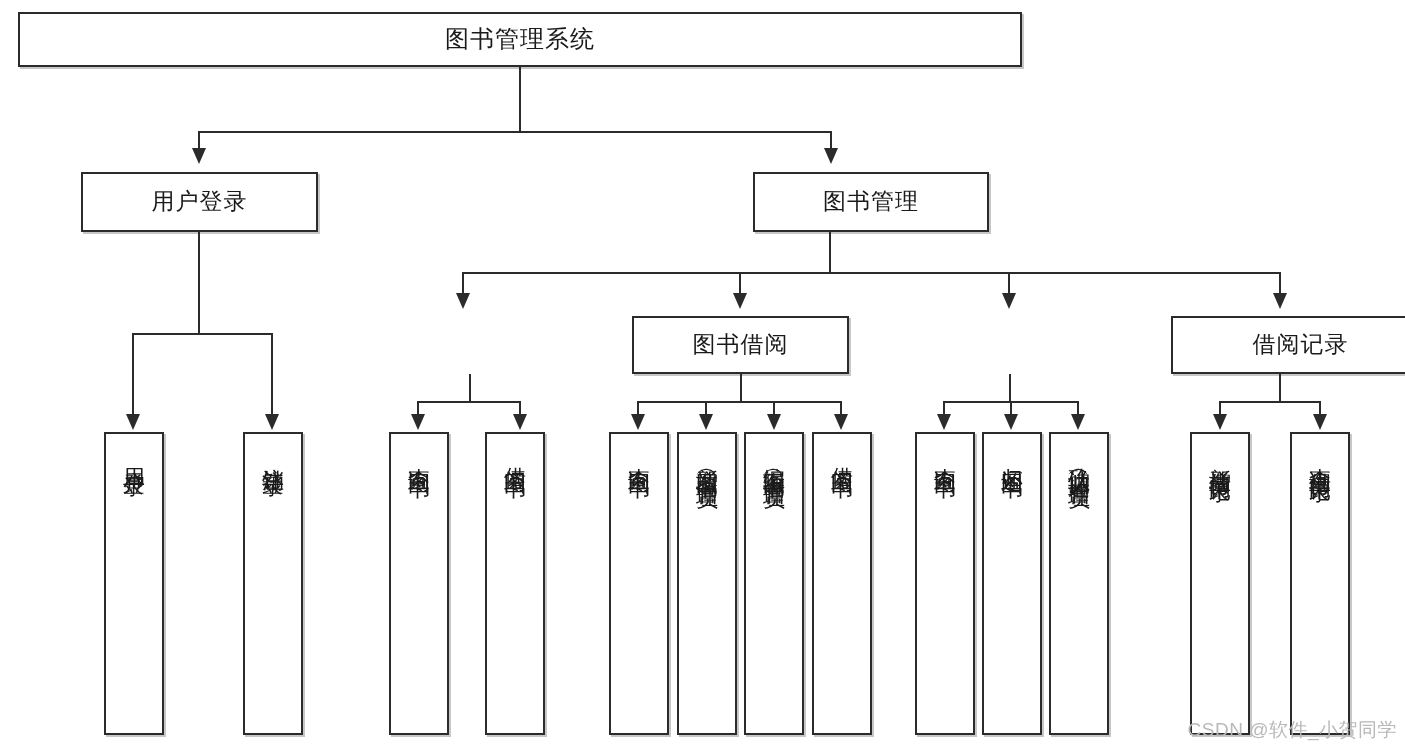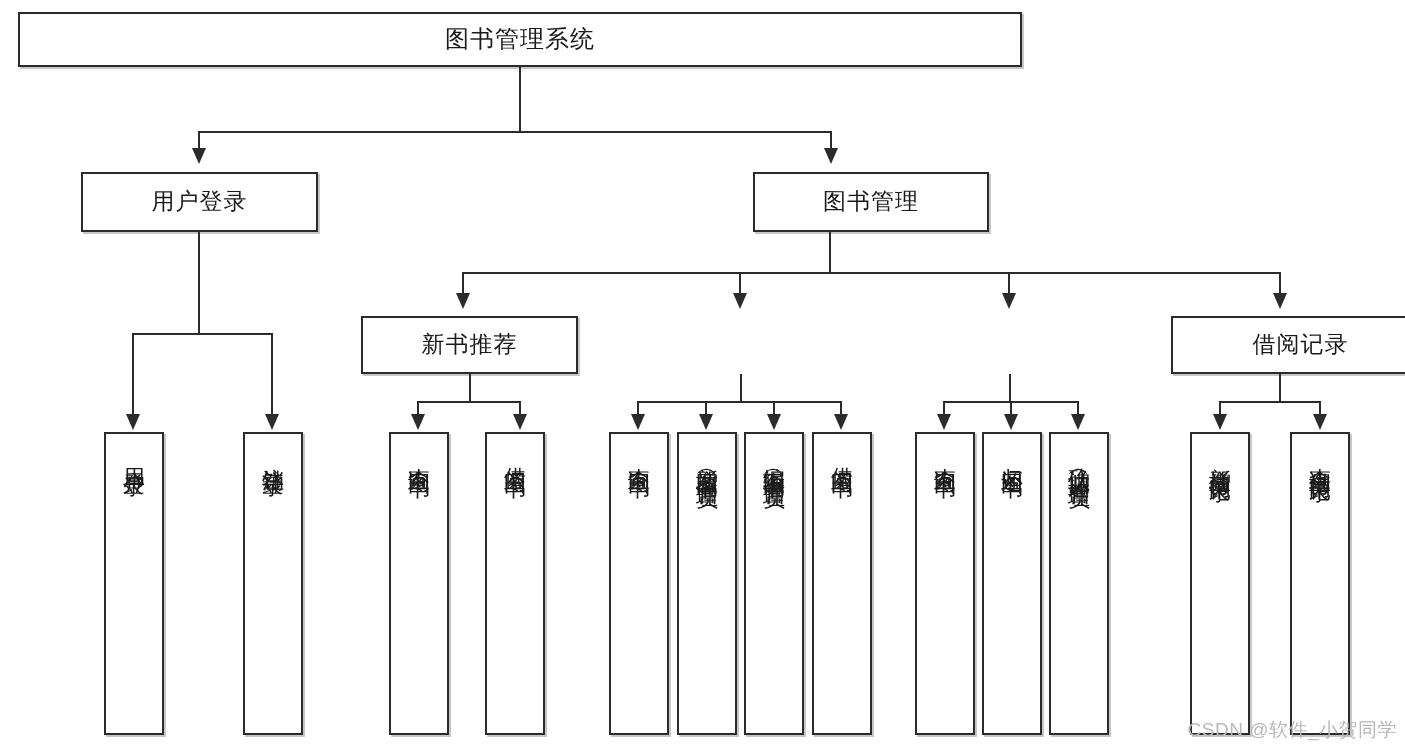"新书推荐" div.node { html: <div> <span>新书推荐</span> </div> -> none }
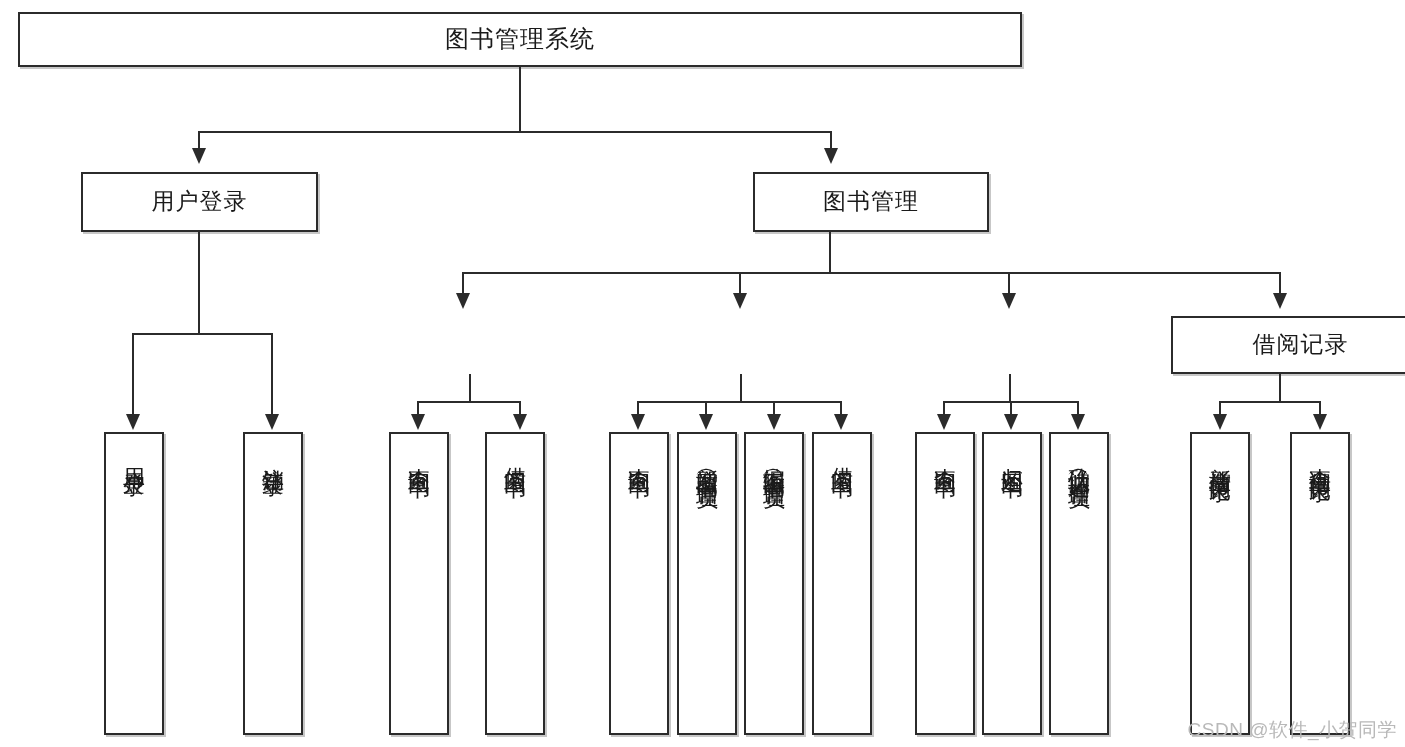"图书借阅" div.node { html: none -> <div> <span>图书借阅</span> </div> }
